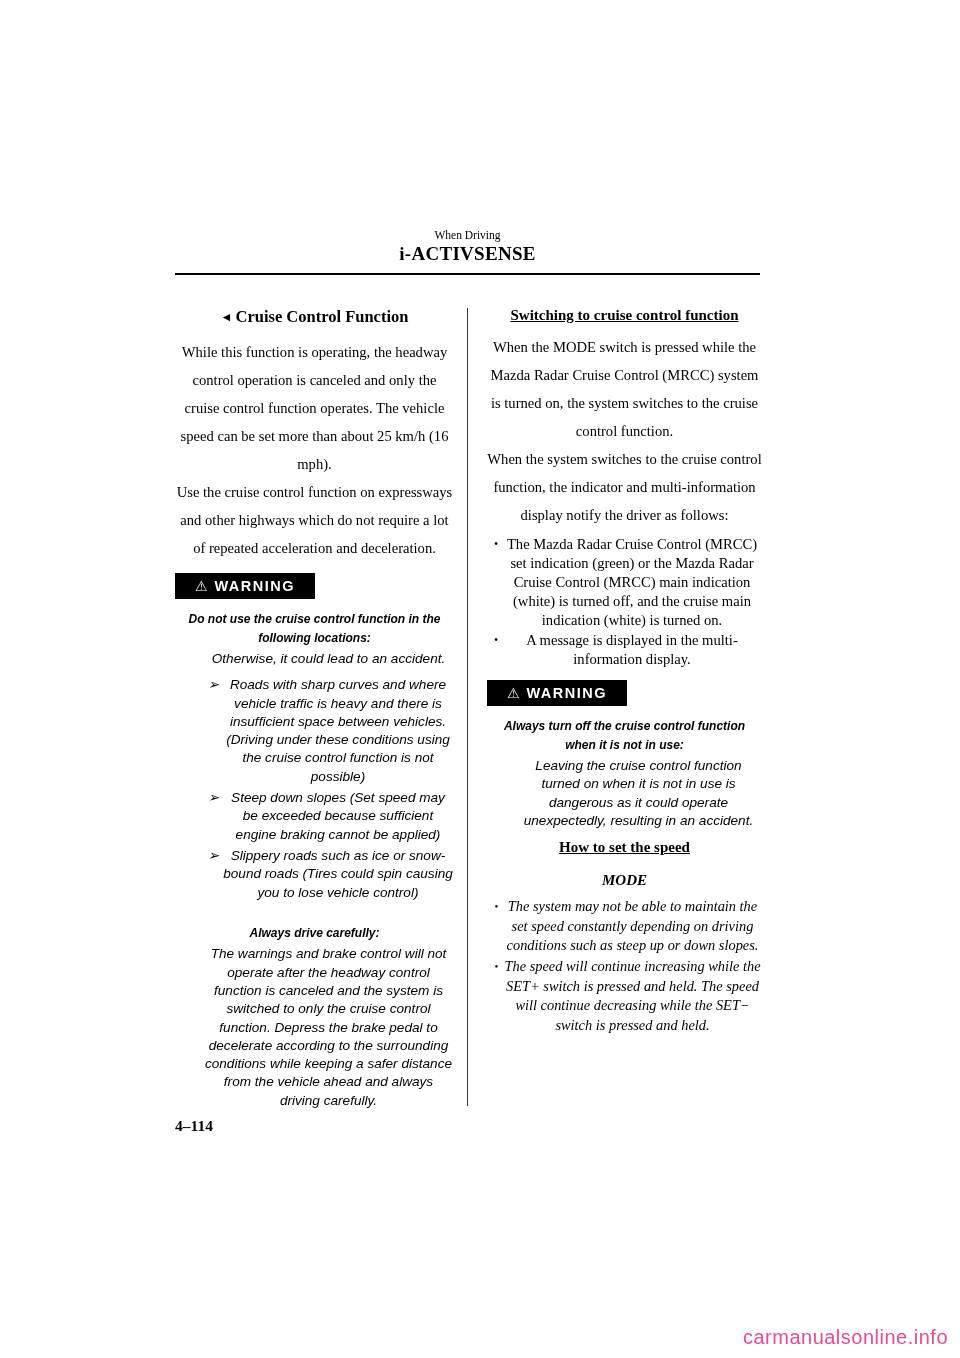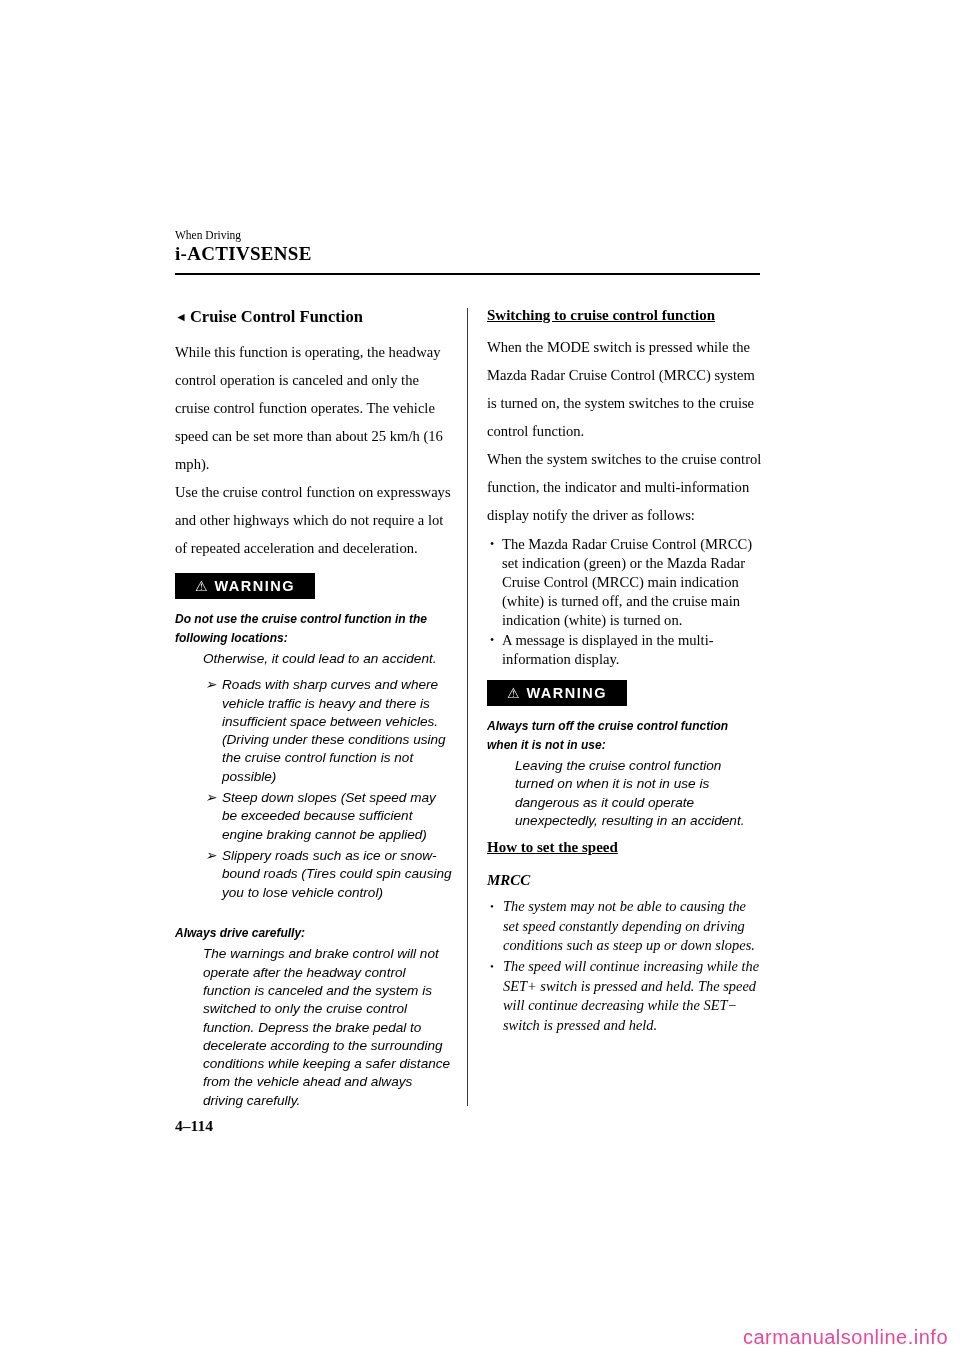"When Driving" .page { text-align: none -> center }
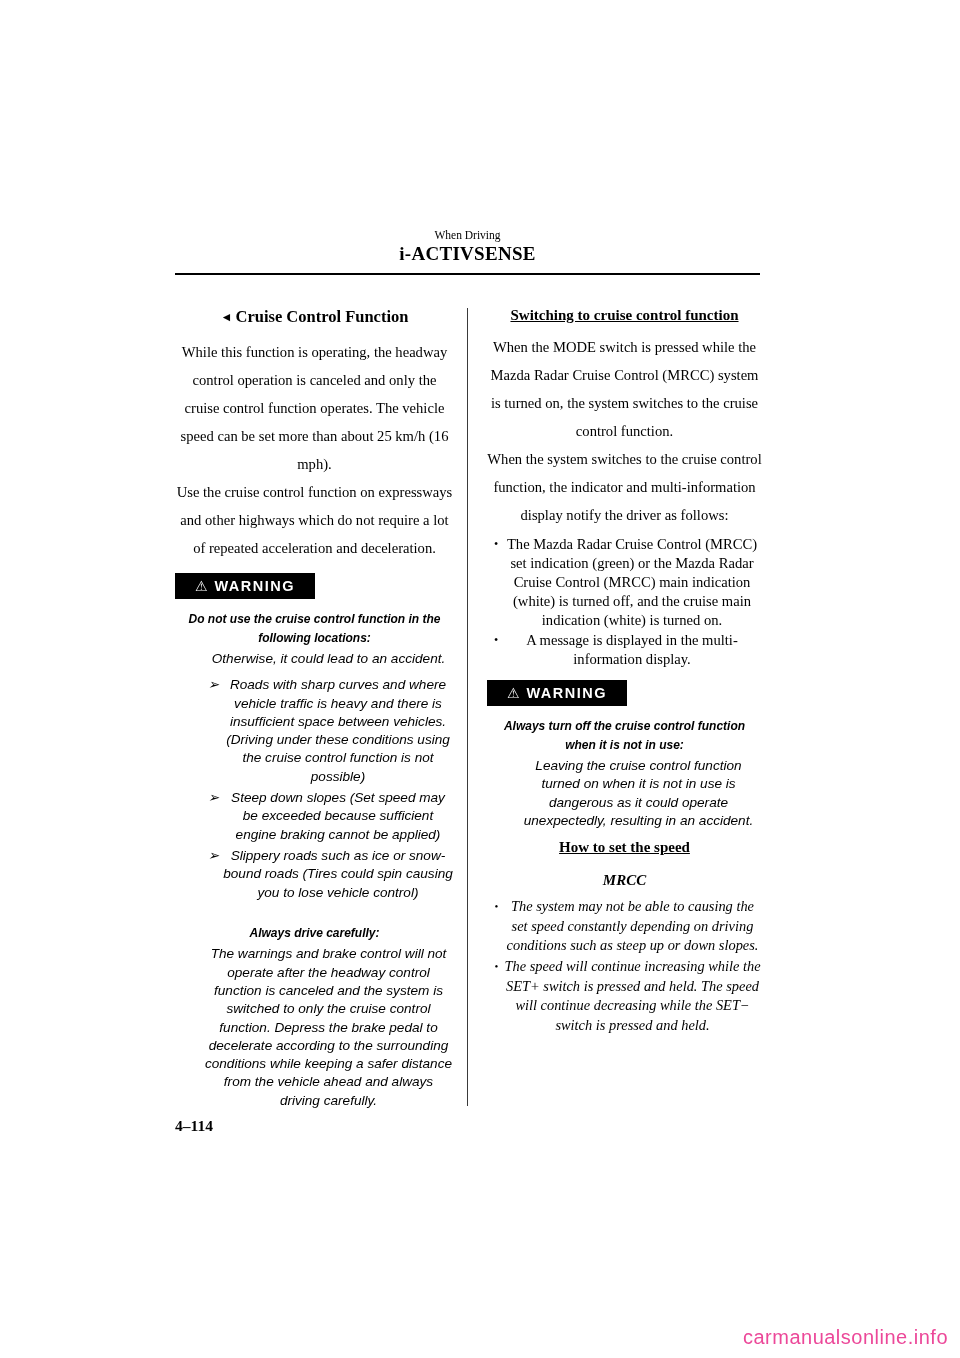"MRCC" div.note-label { text: MRCC -> MODE }
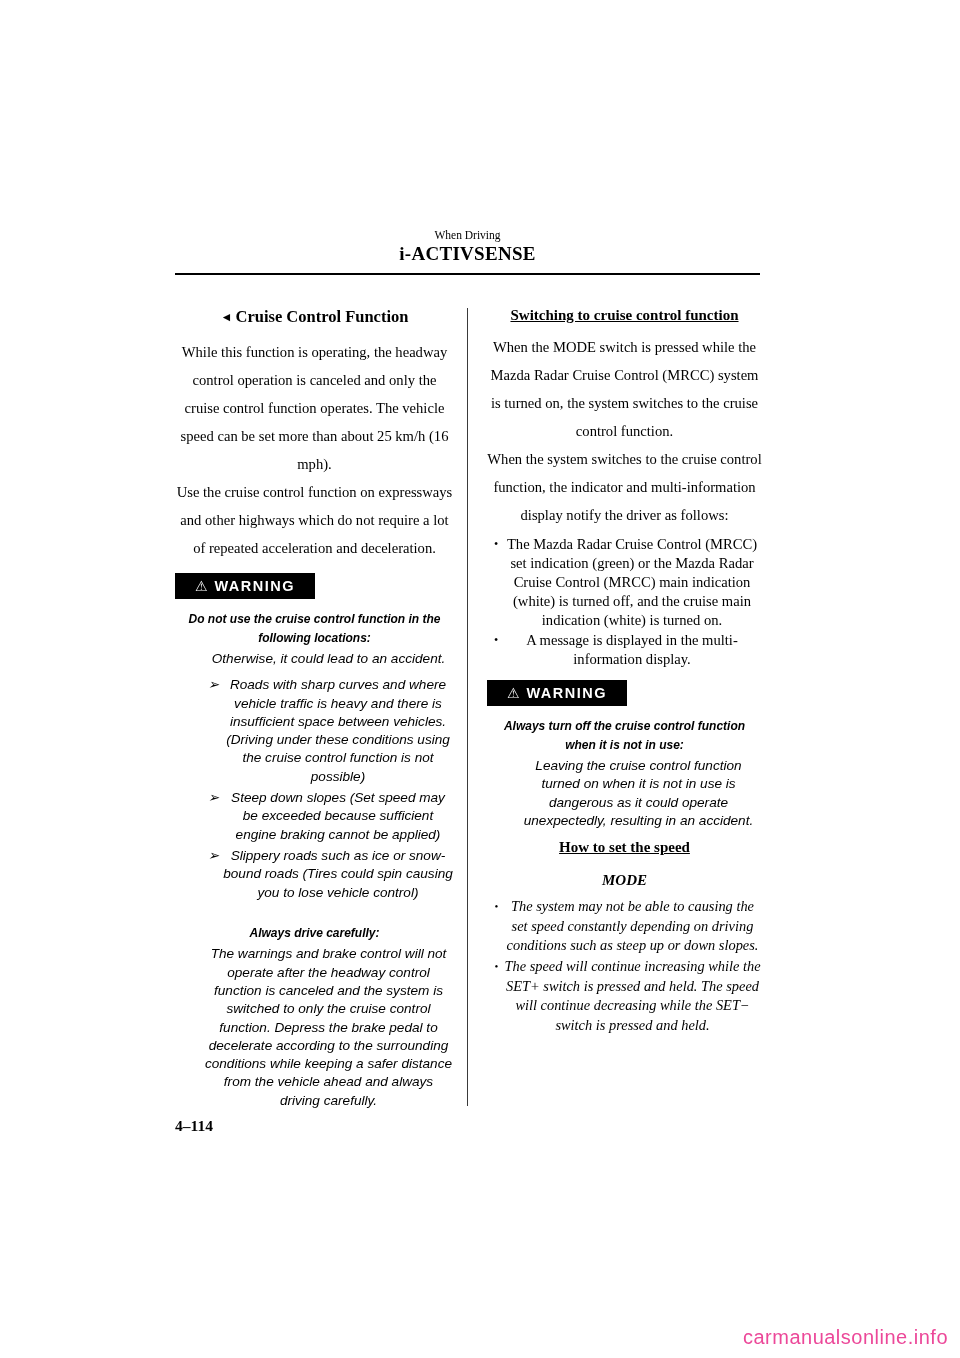"The system may not be" span { text: causing -> maintain }
